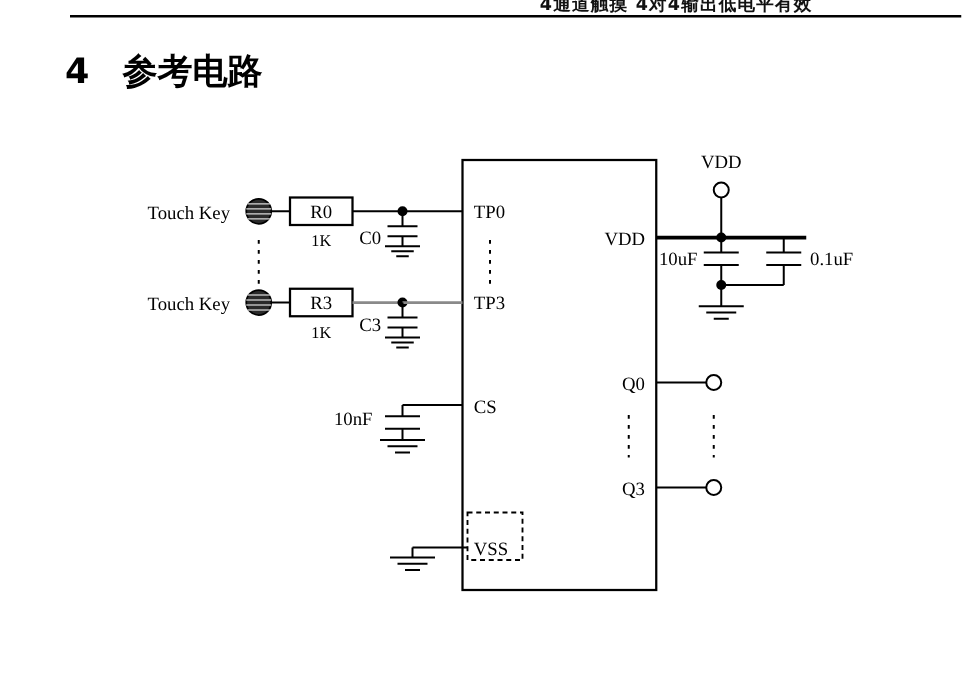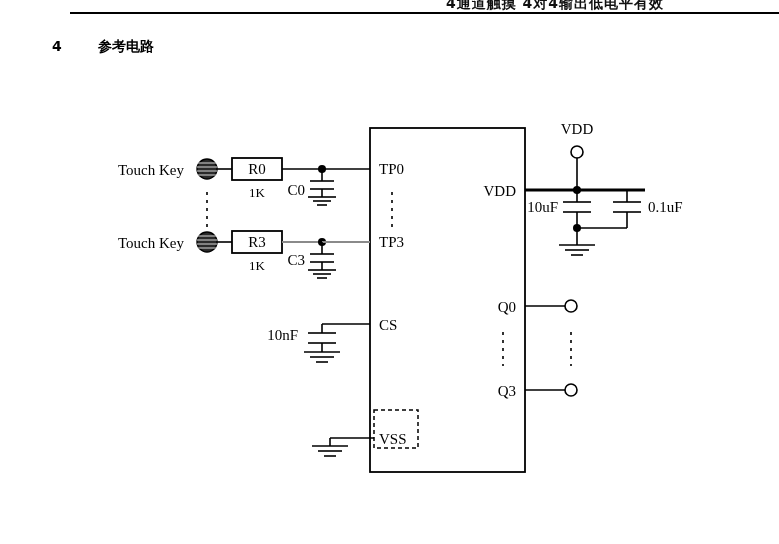"4通道触摸 4对4输出低电平有效" #page-header { left: 18px -> 4px }
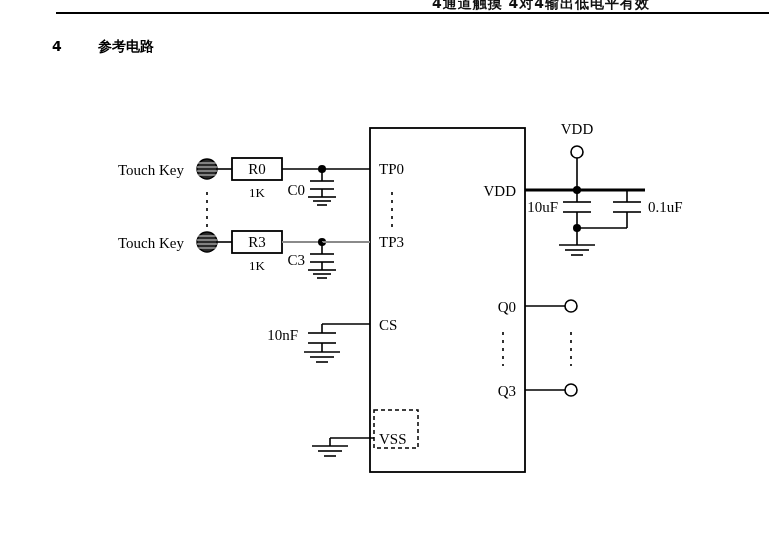"4 参考电路" #section-title { font-size: 14px -> 28px }
